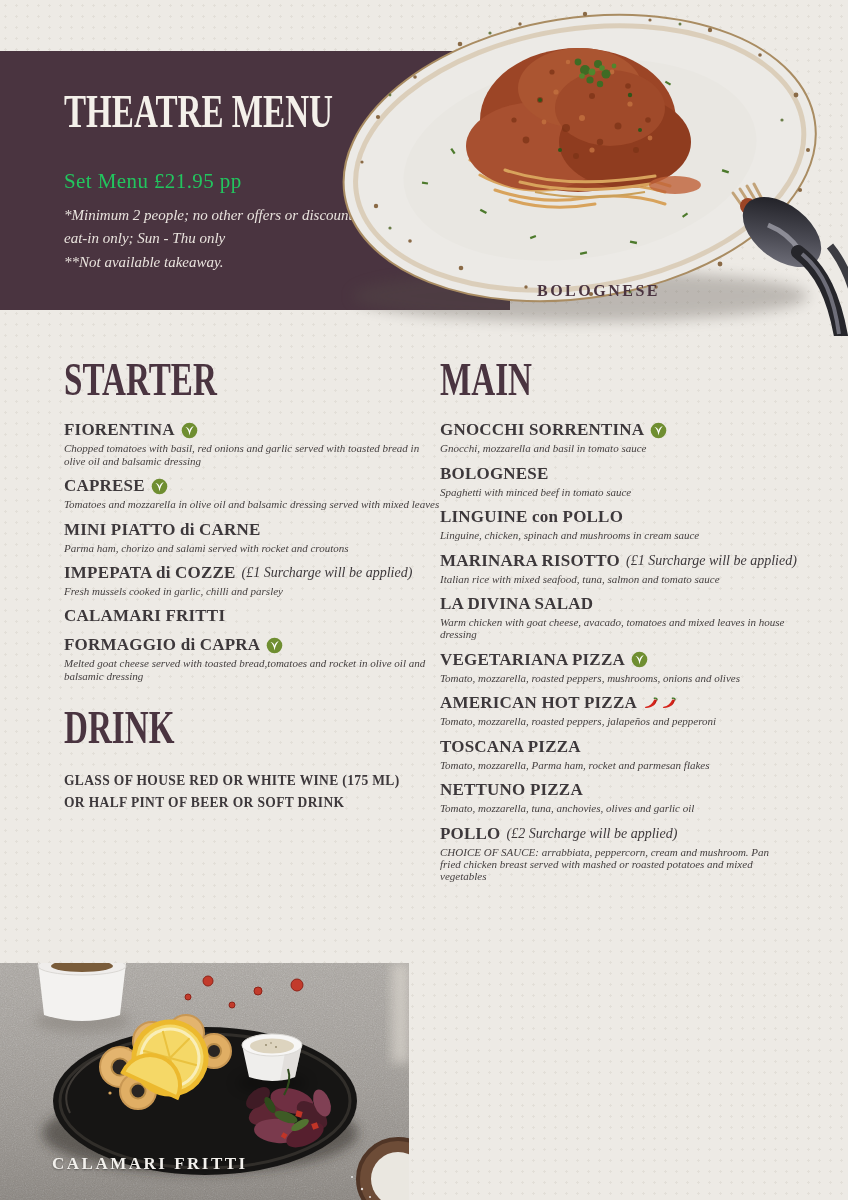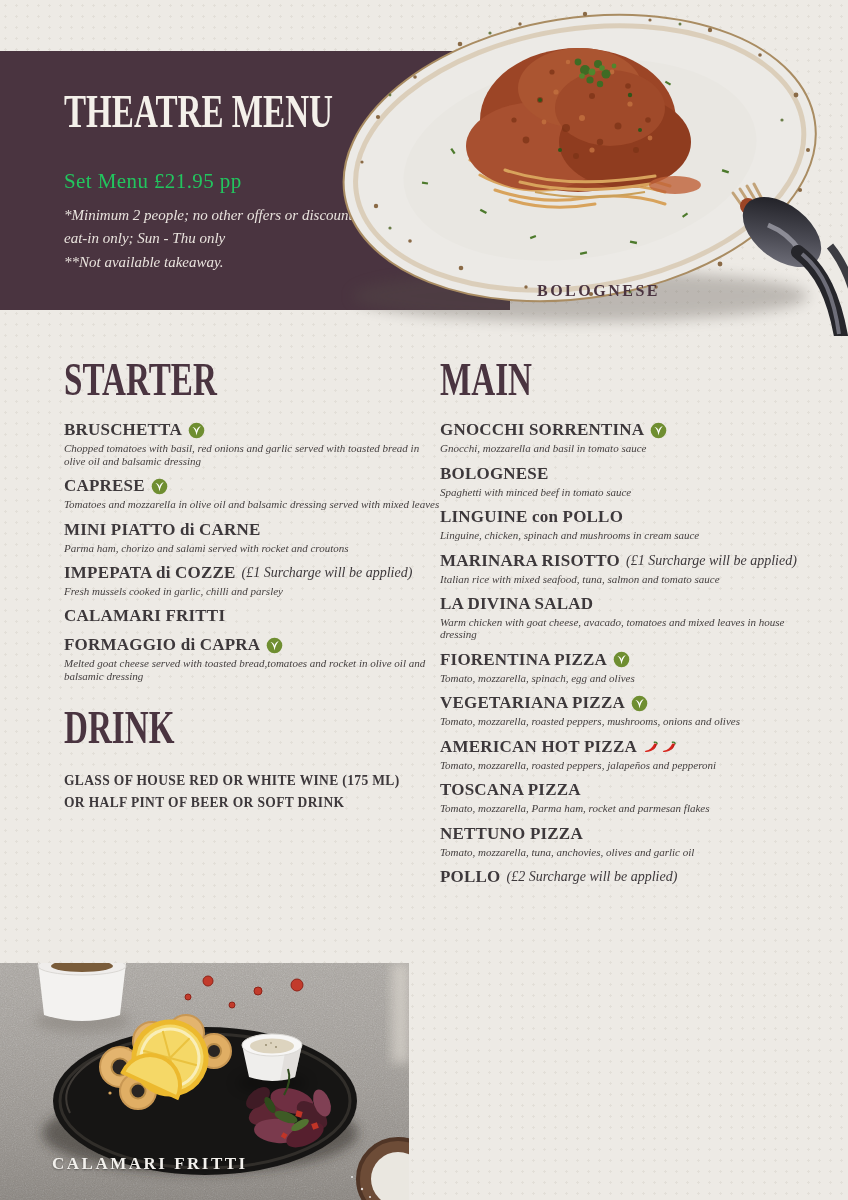"BRUSCHETTA" span.item-title { text: BRUSCHETTA -> FIORENTINA }
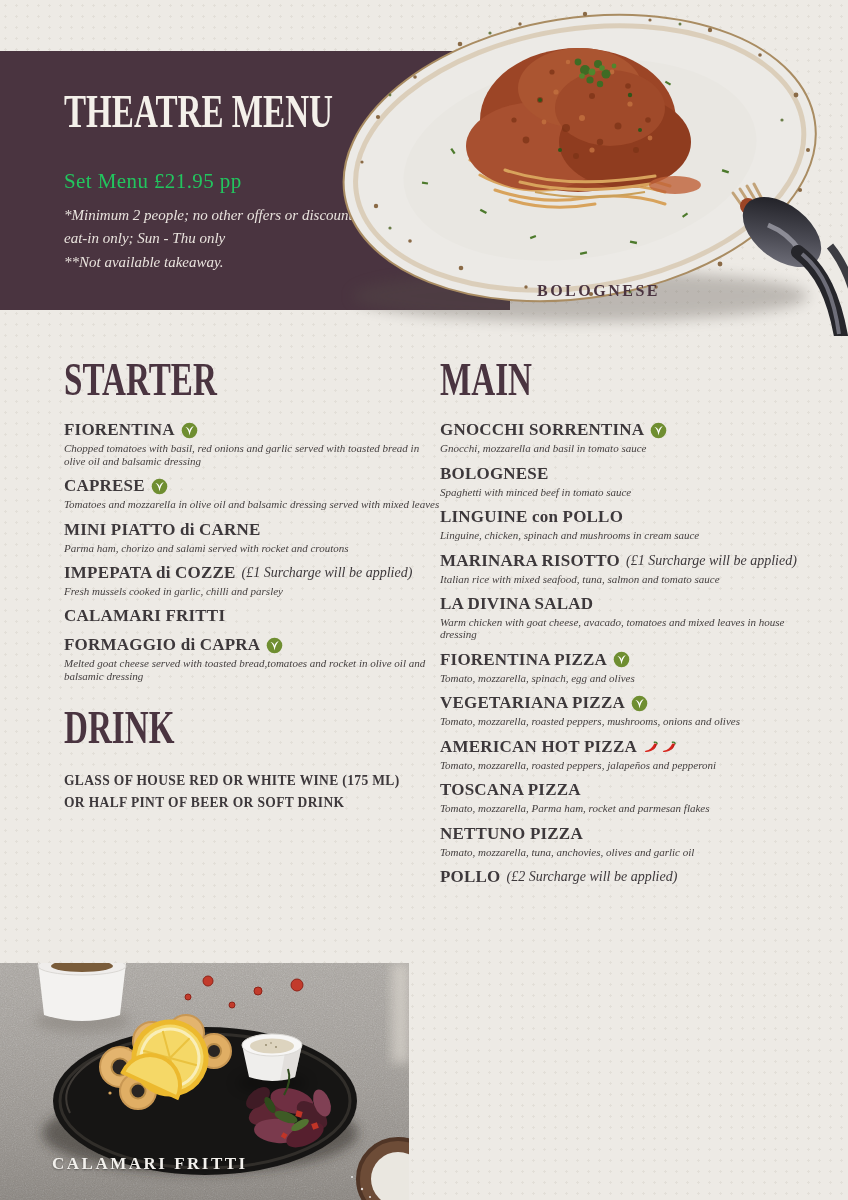"FIORENTINA PIZZA" div.item { html: <div> <div> <span>FIORENTINA PIZZA</span> <span> <svg> <circle></circle> <path></path> </svg> </span> </div> <div>Tomato, mozzarella, spinach, egg and olives</div> </div> -> none }
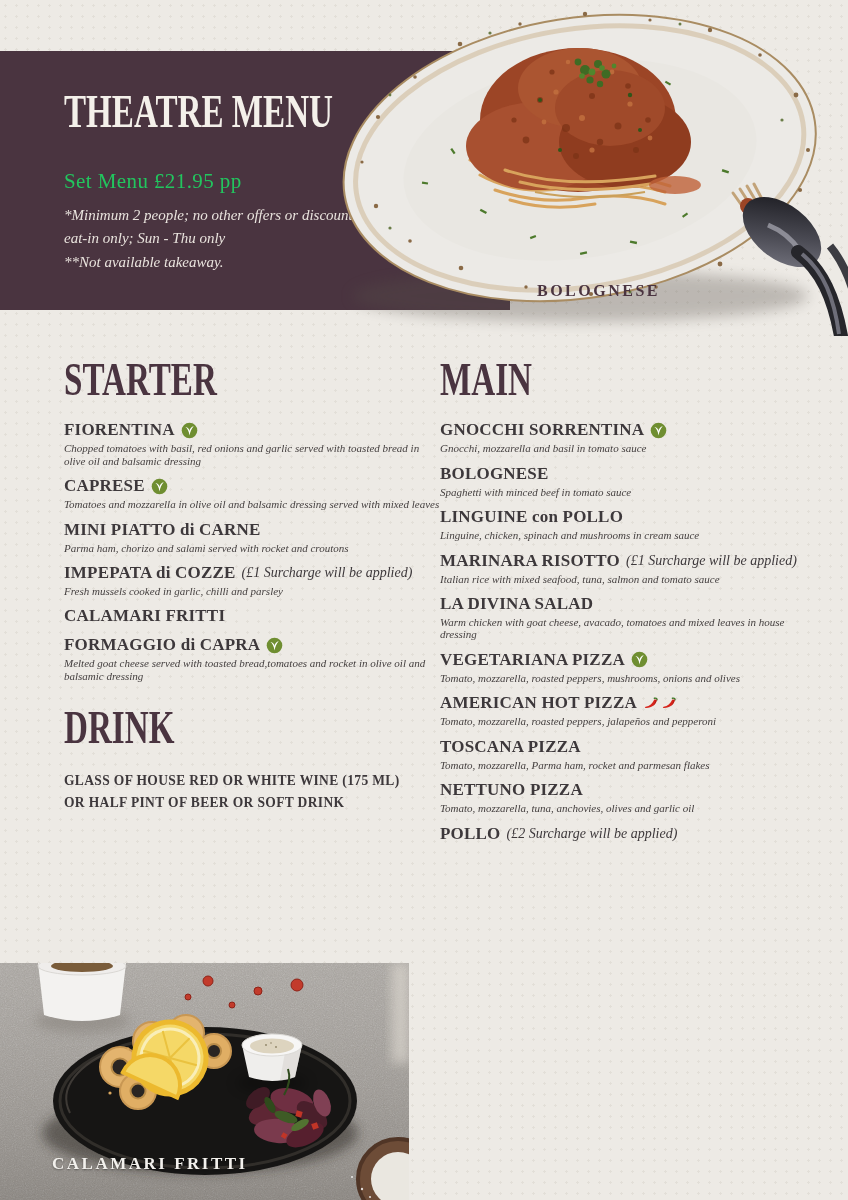"CHOICE OF SAUCE: arrabbiata, peppercorn," div.item-desc { html: none -> <div>CHOICE OF SAUCE: arrabbiata, peppercorn, cream and mushroom. Pan fried chicken breast served with mashed or roasted potatoes and mixed vegetables</div> }
